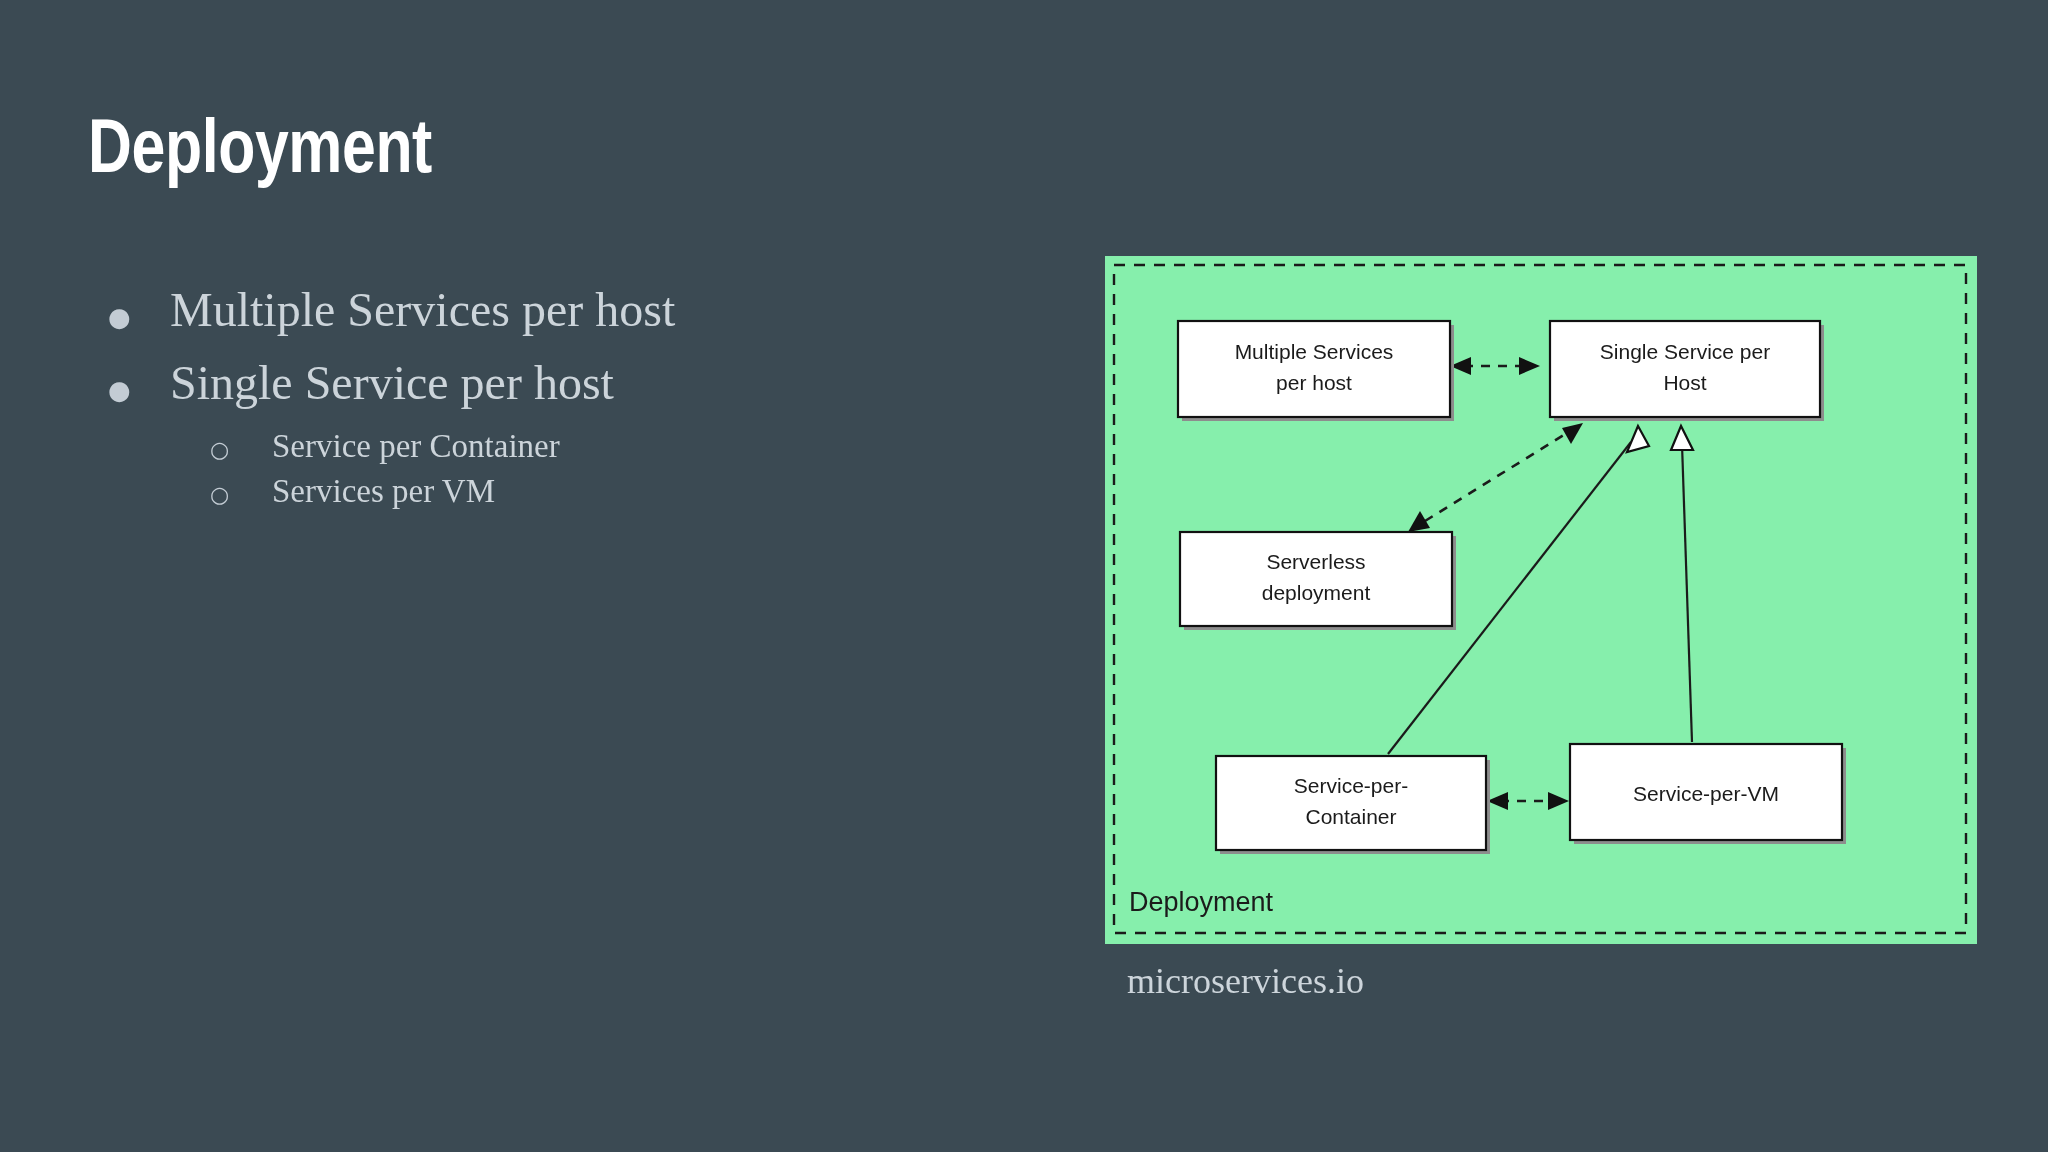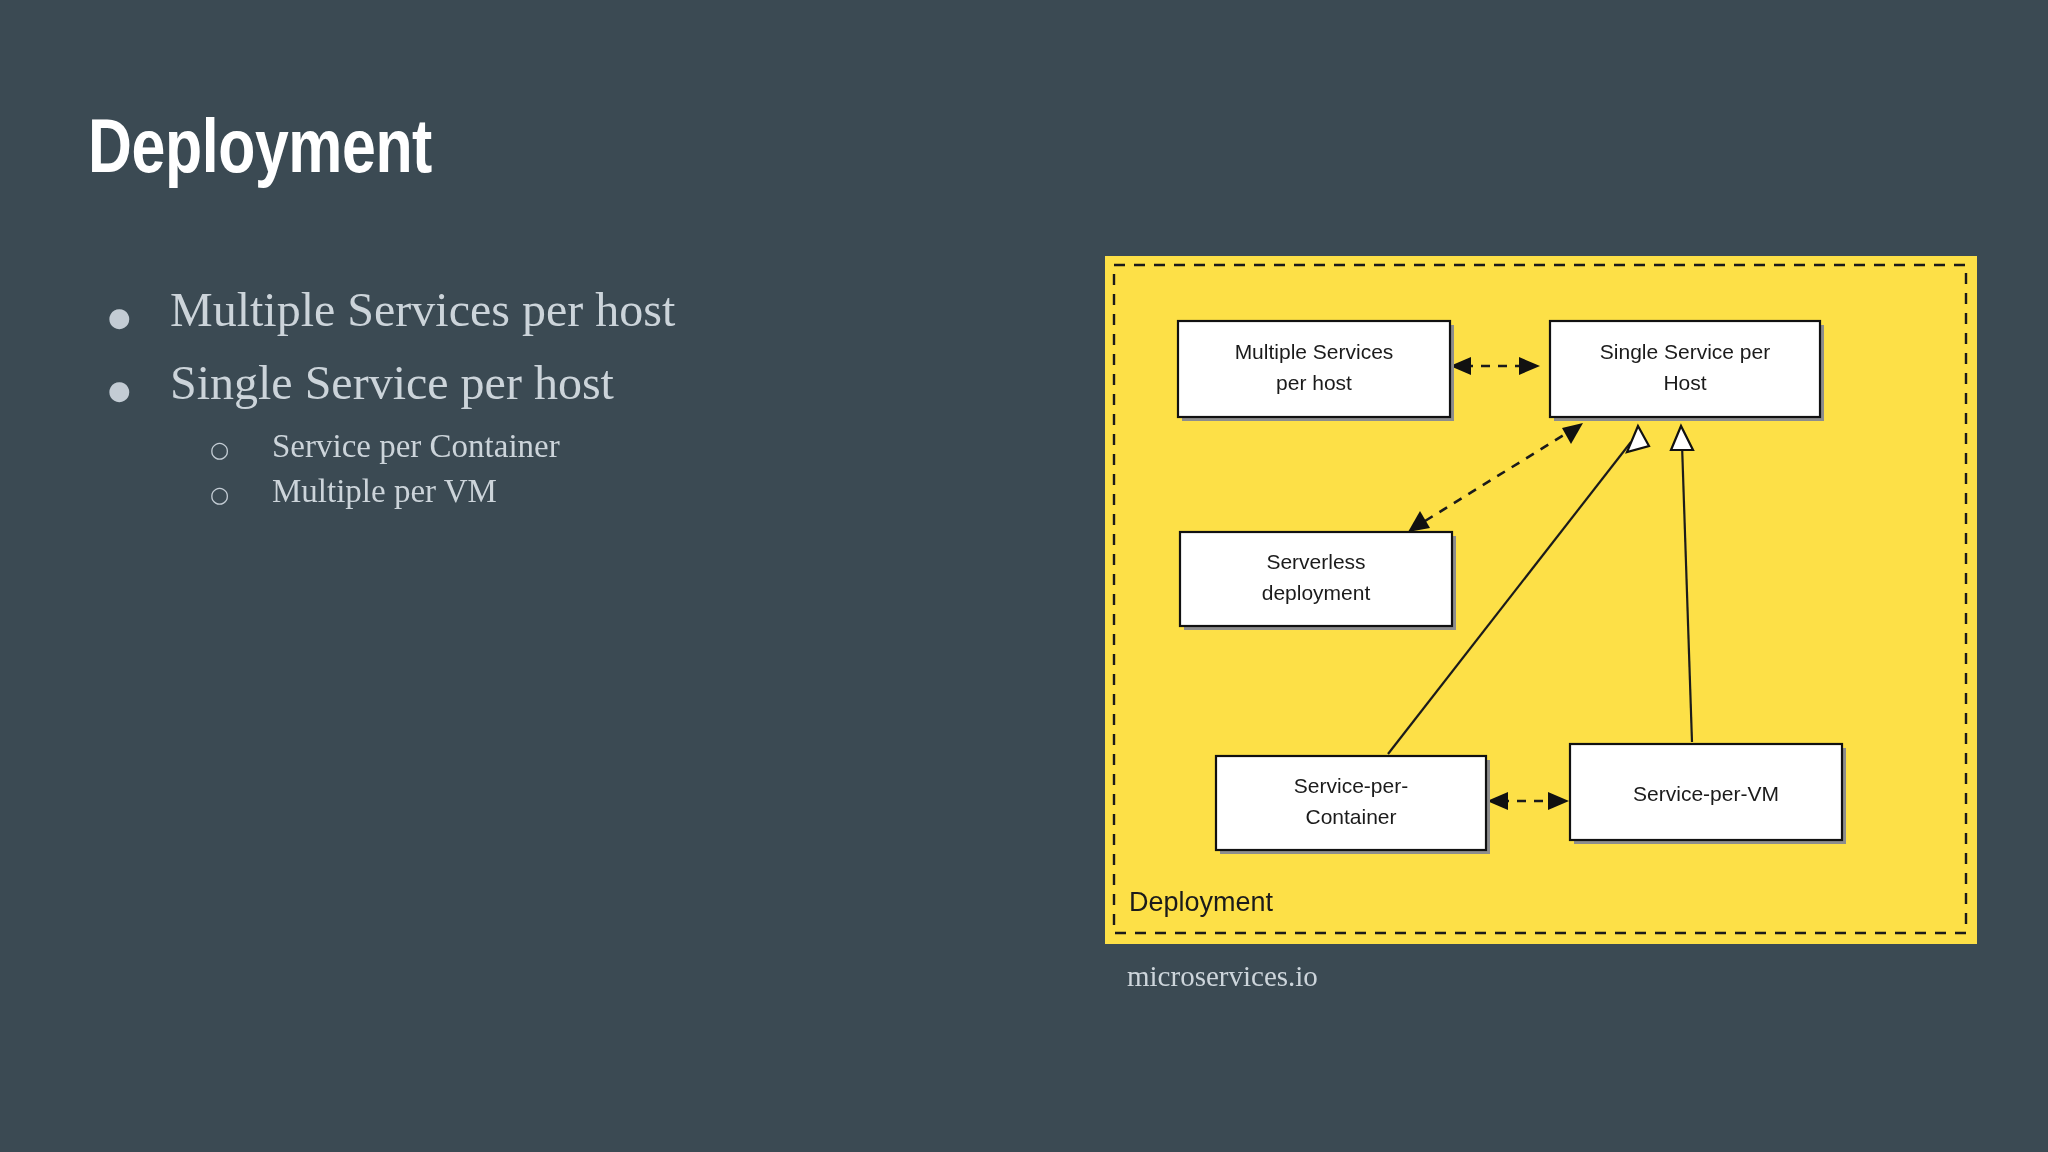"Multiple Services" .figure { background: #fde047 -> #86efac }
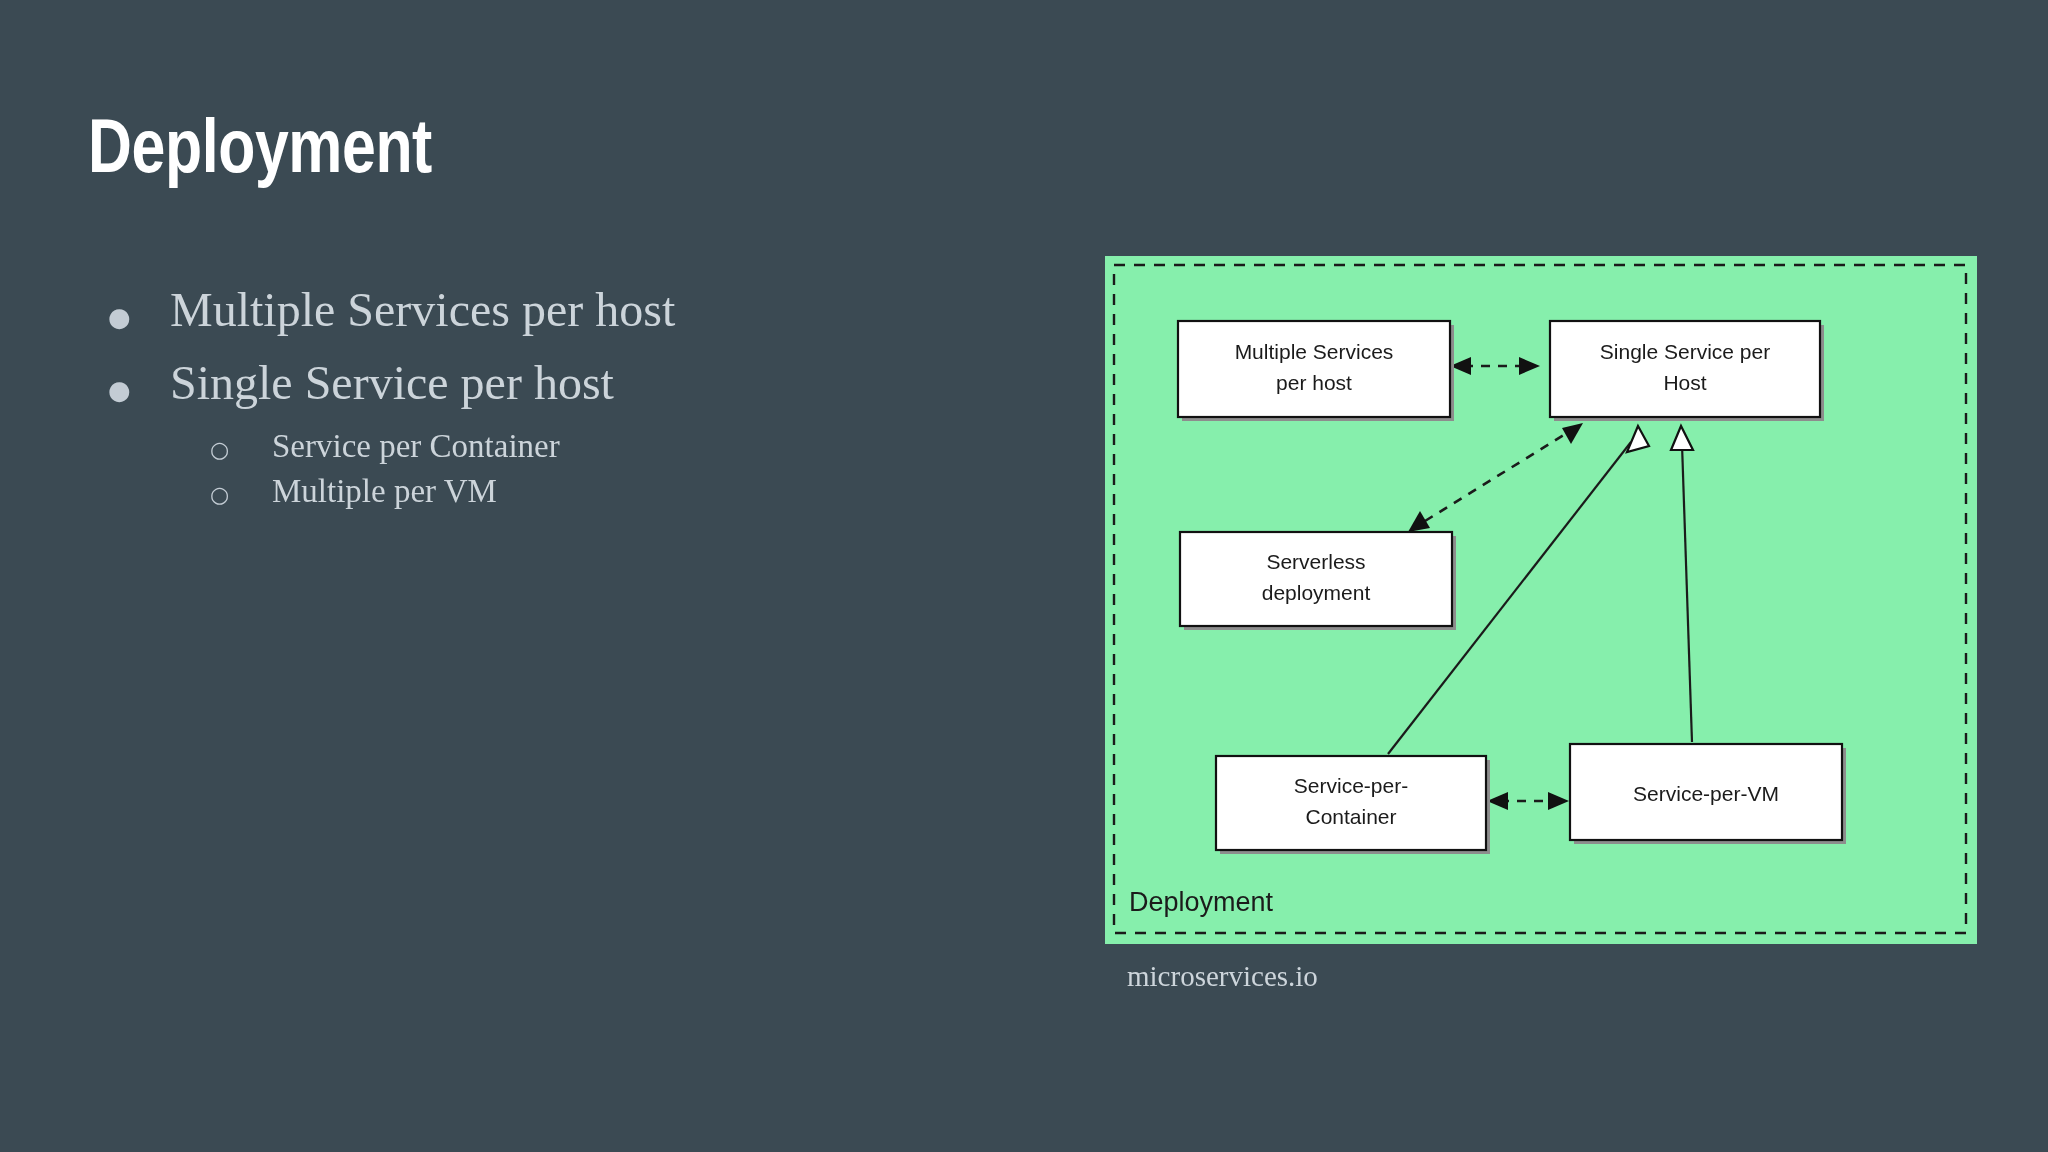"Multiple per VM" span.btxt { text: Multiple -> Services }
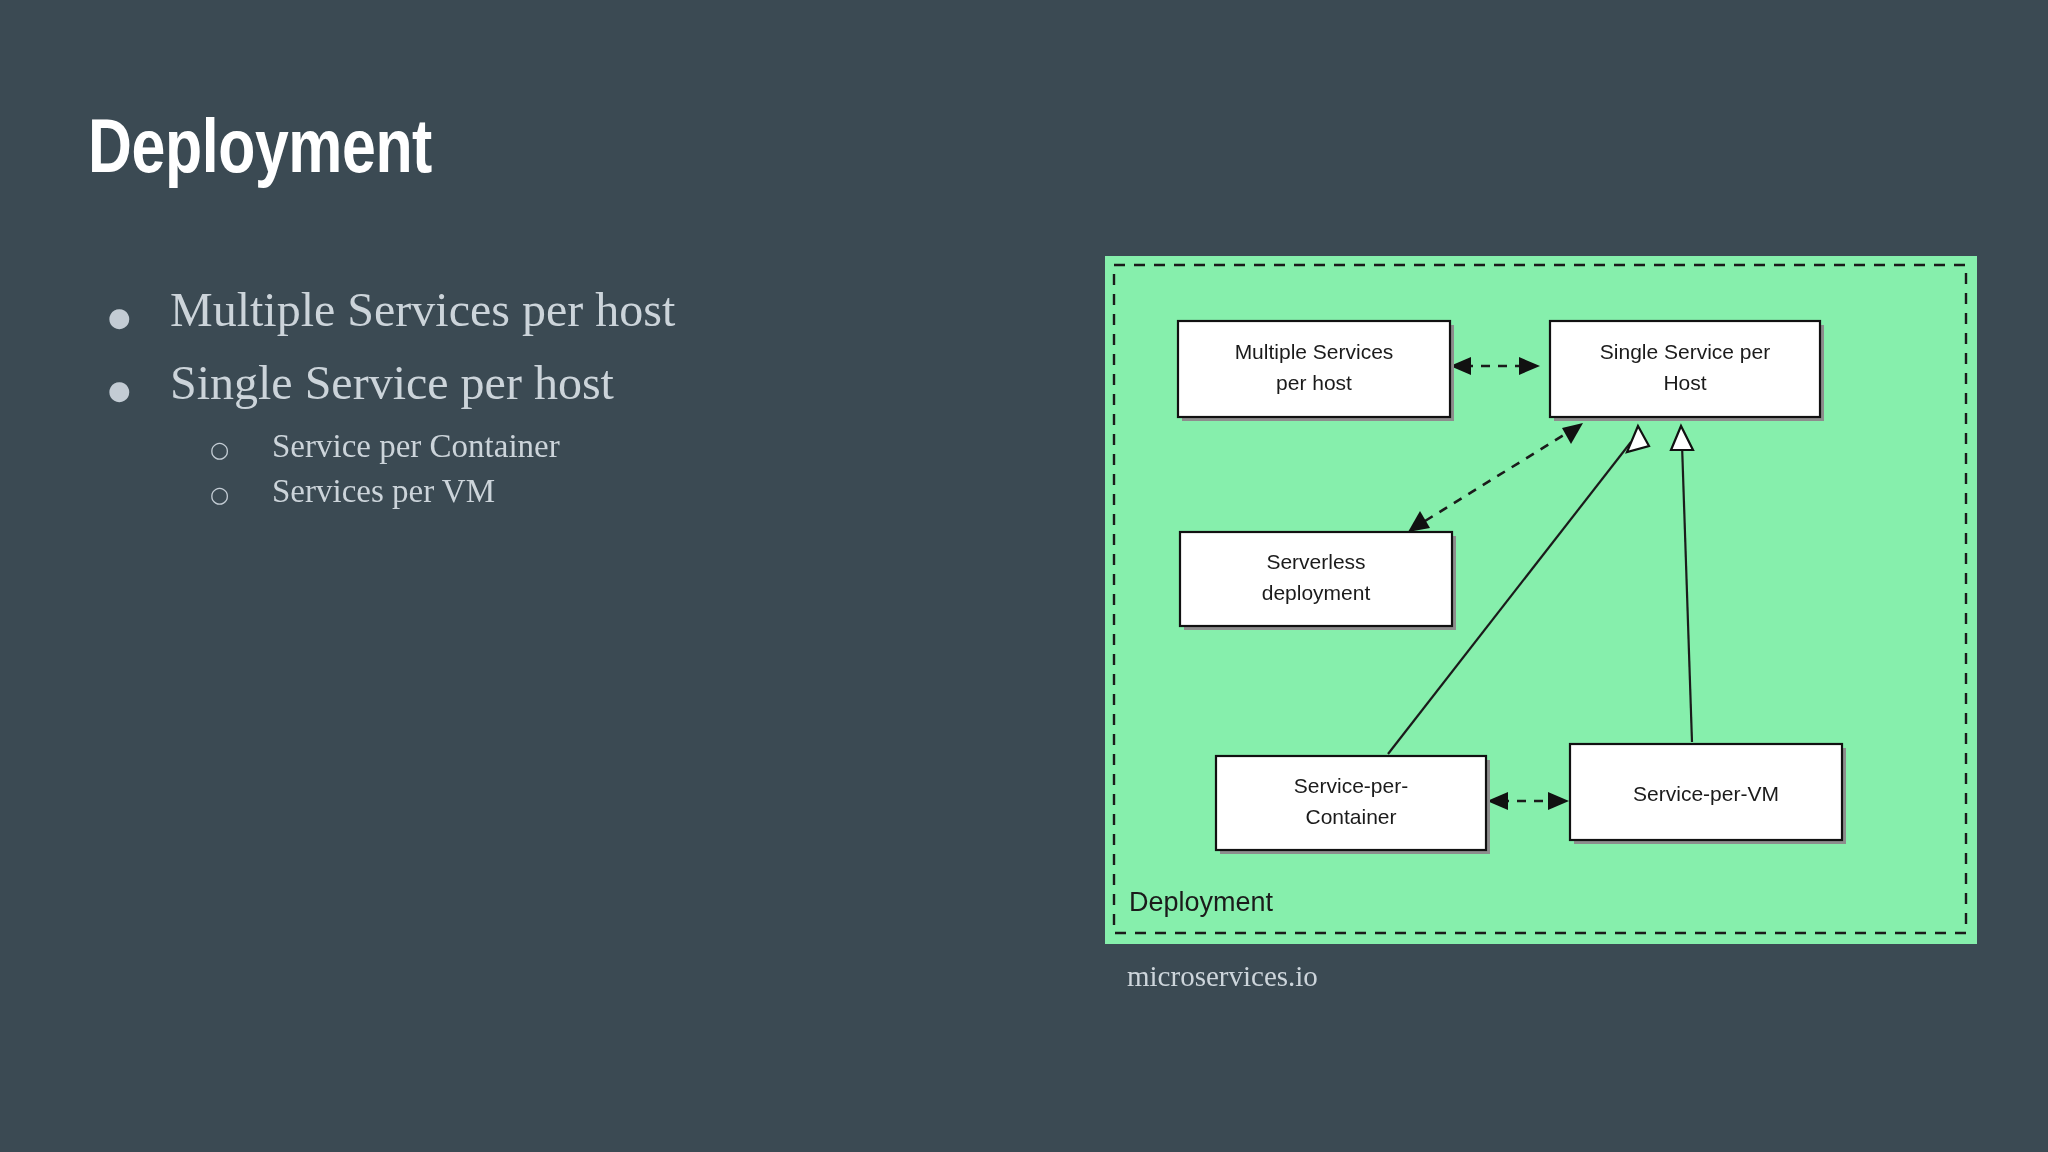"microservices.io" .caption { font-size: 29px -> 36px }
